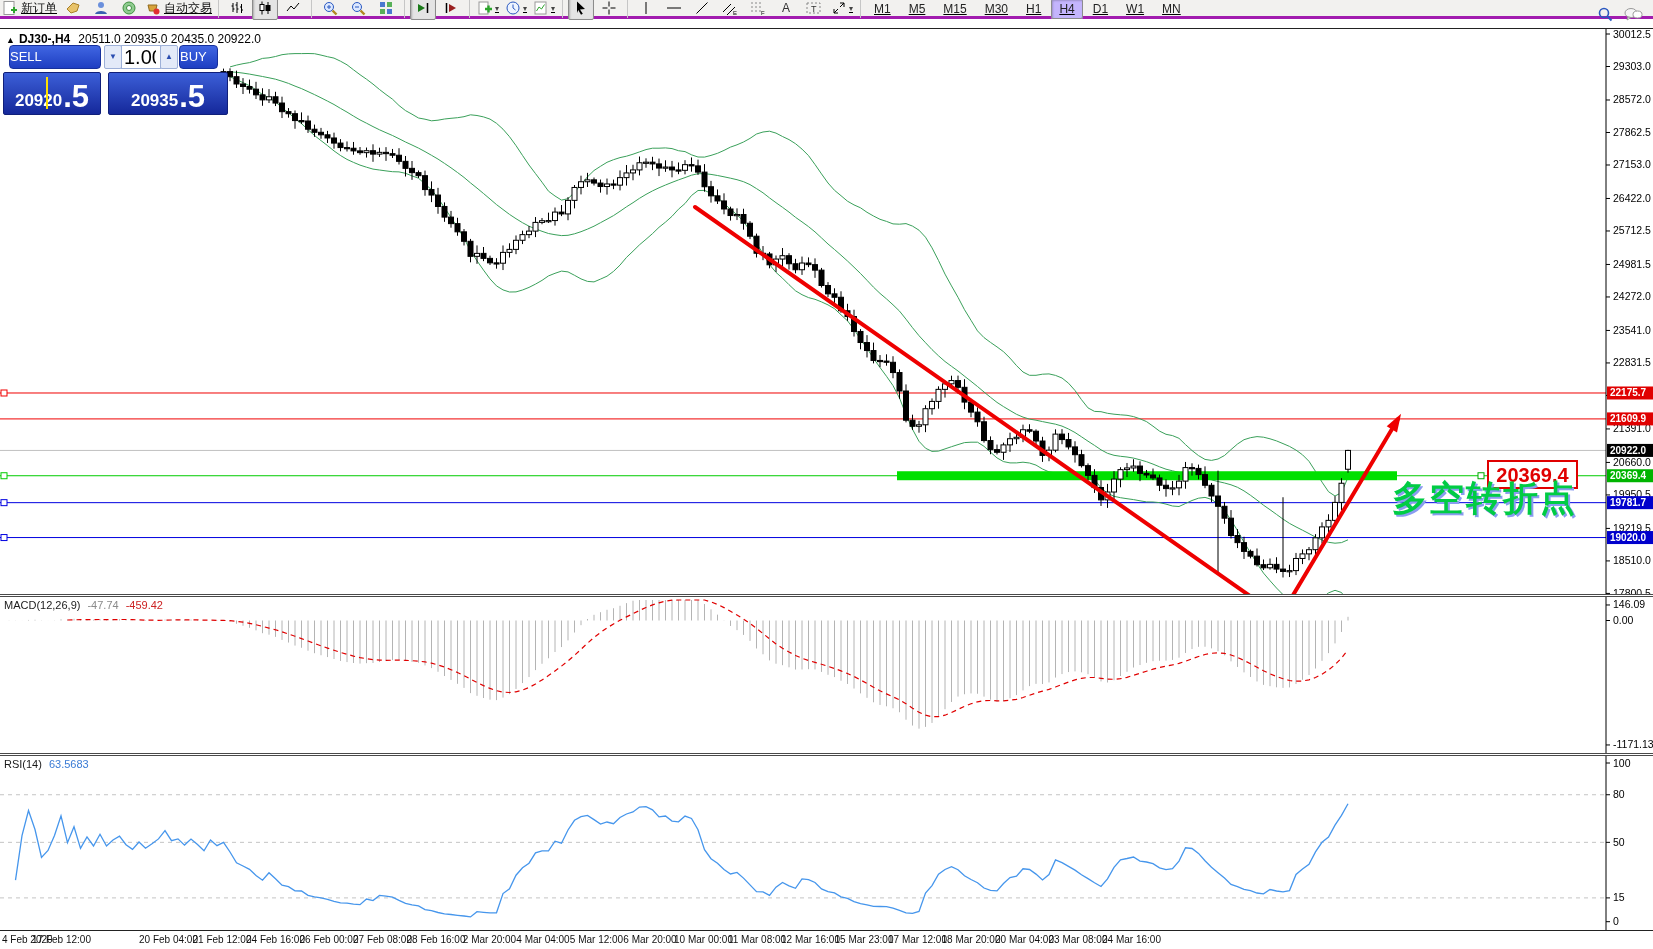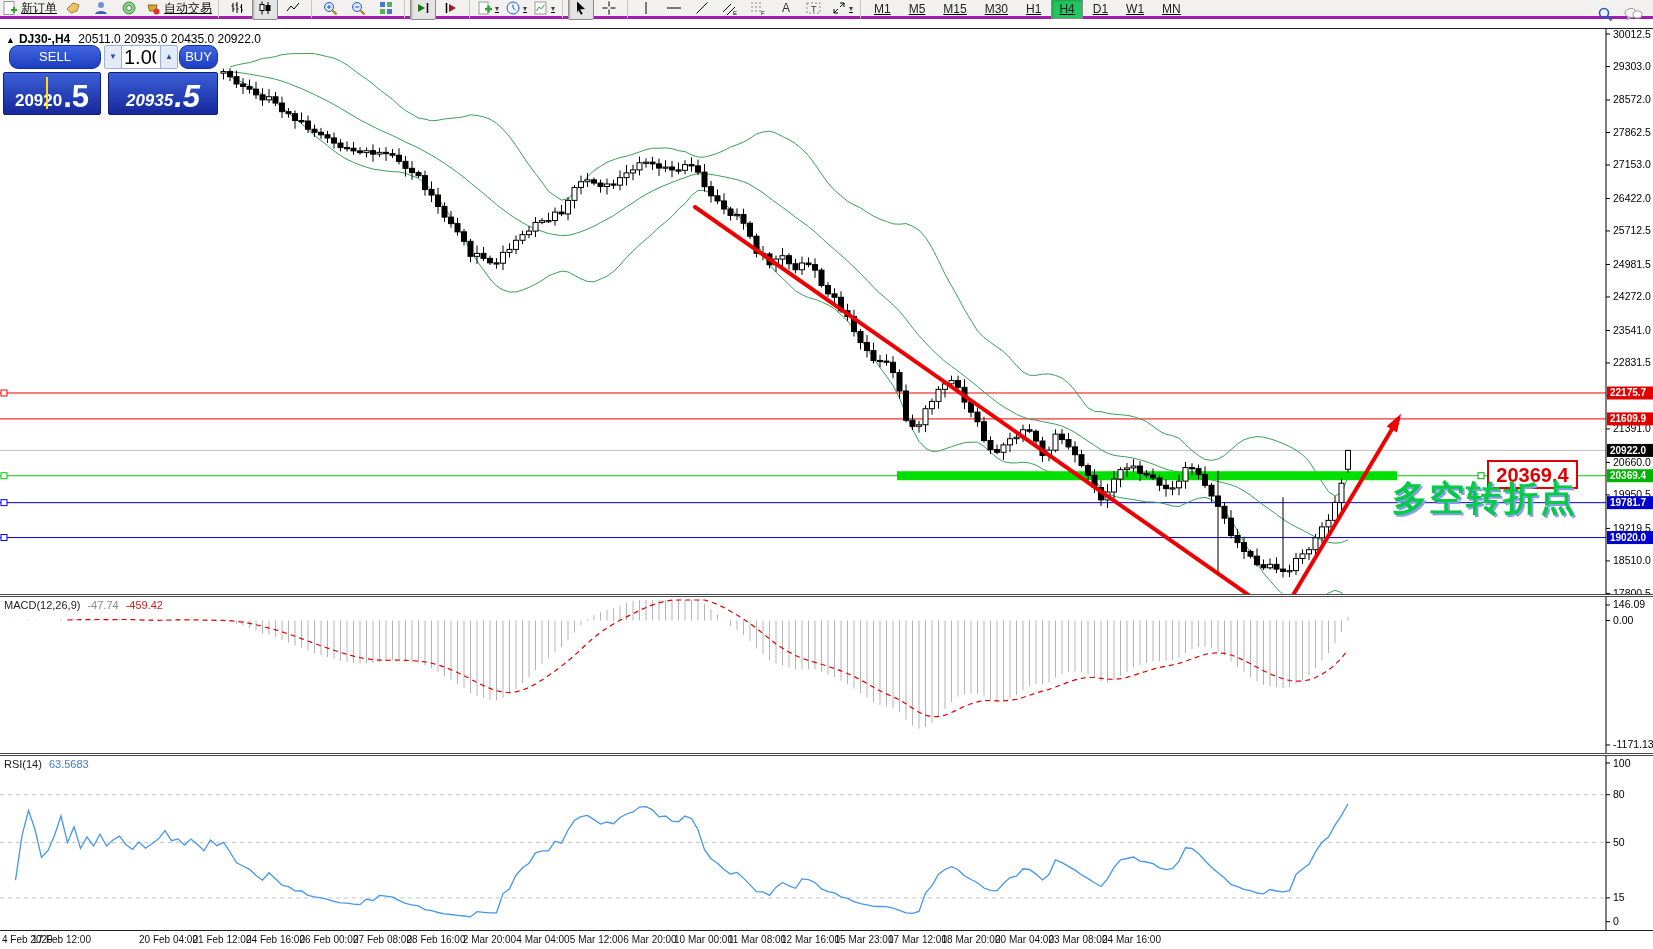"H4" .tf-btn.active { background: #22c55e -> #c4b5fd }
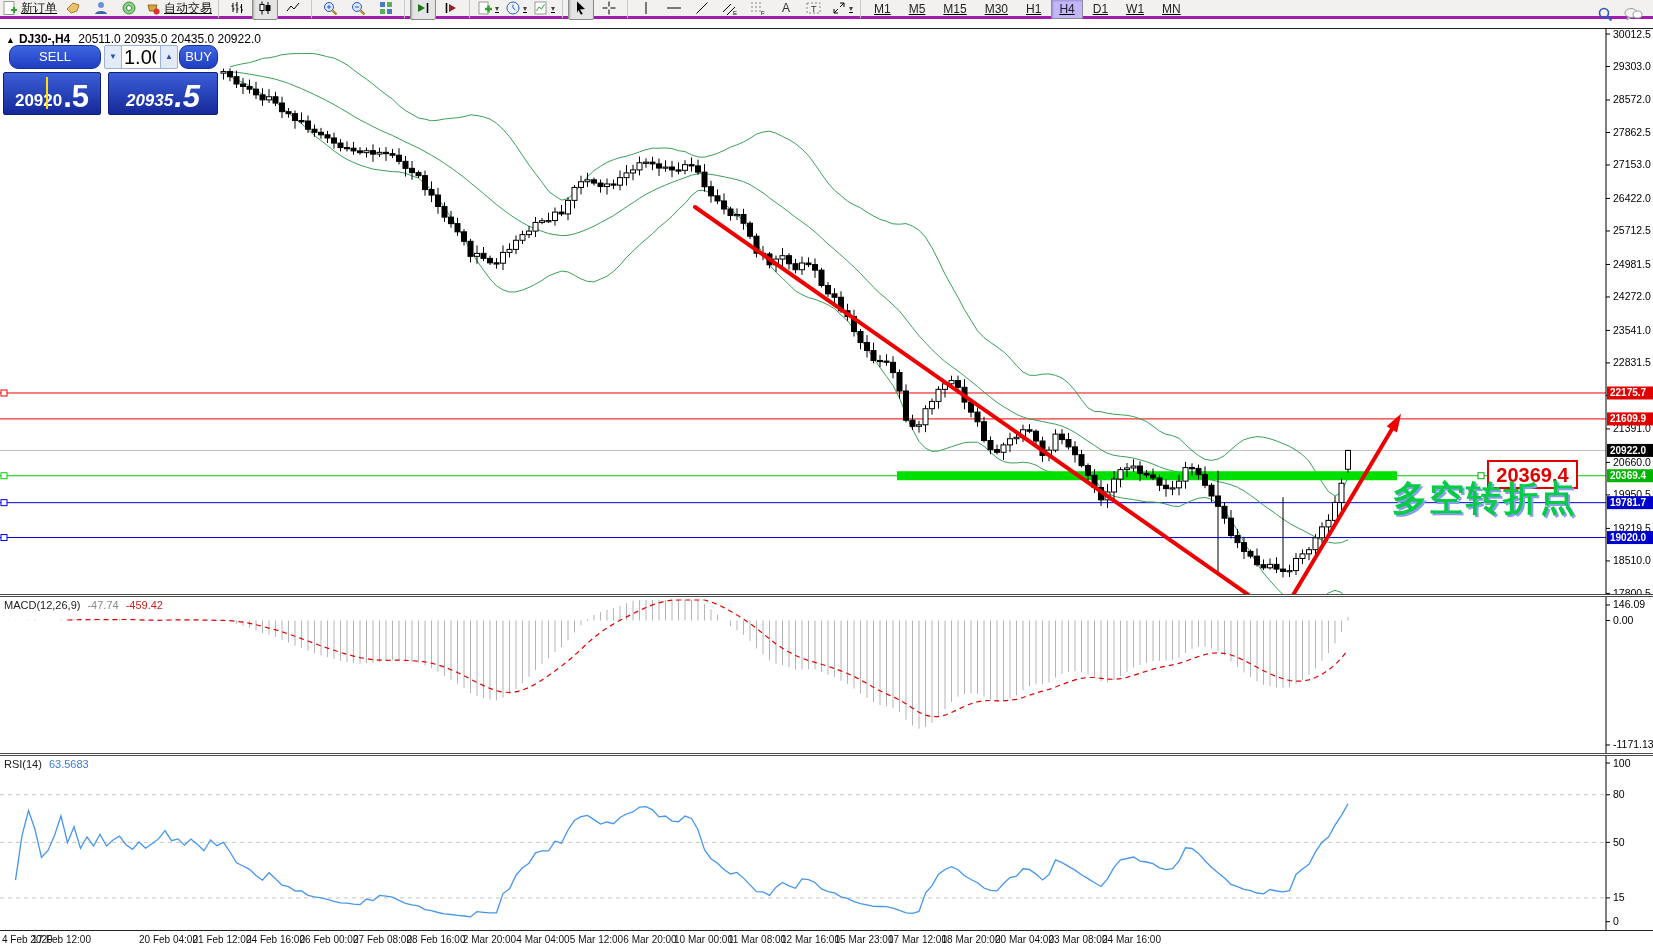"SELL" .tp-btn { border-radius: 9px -> 4px; text-align: center -> none }
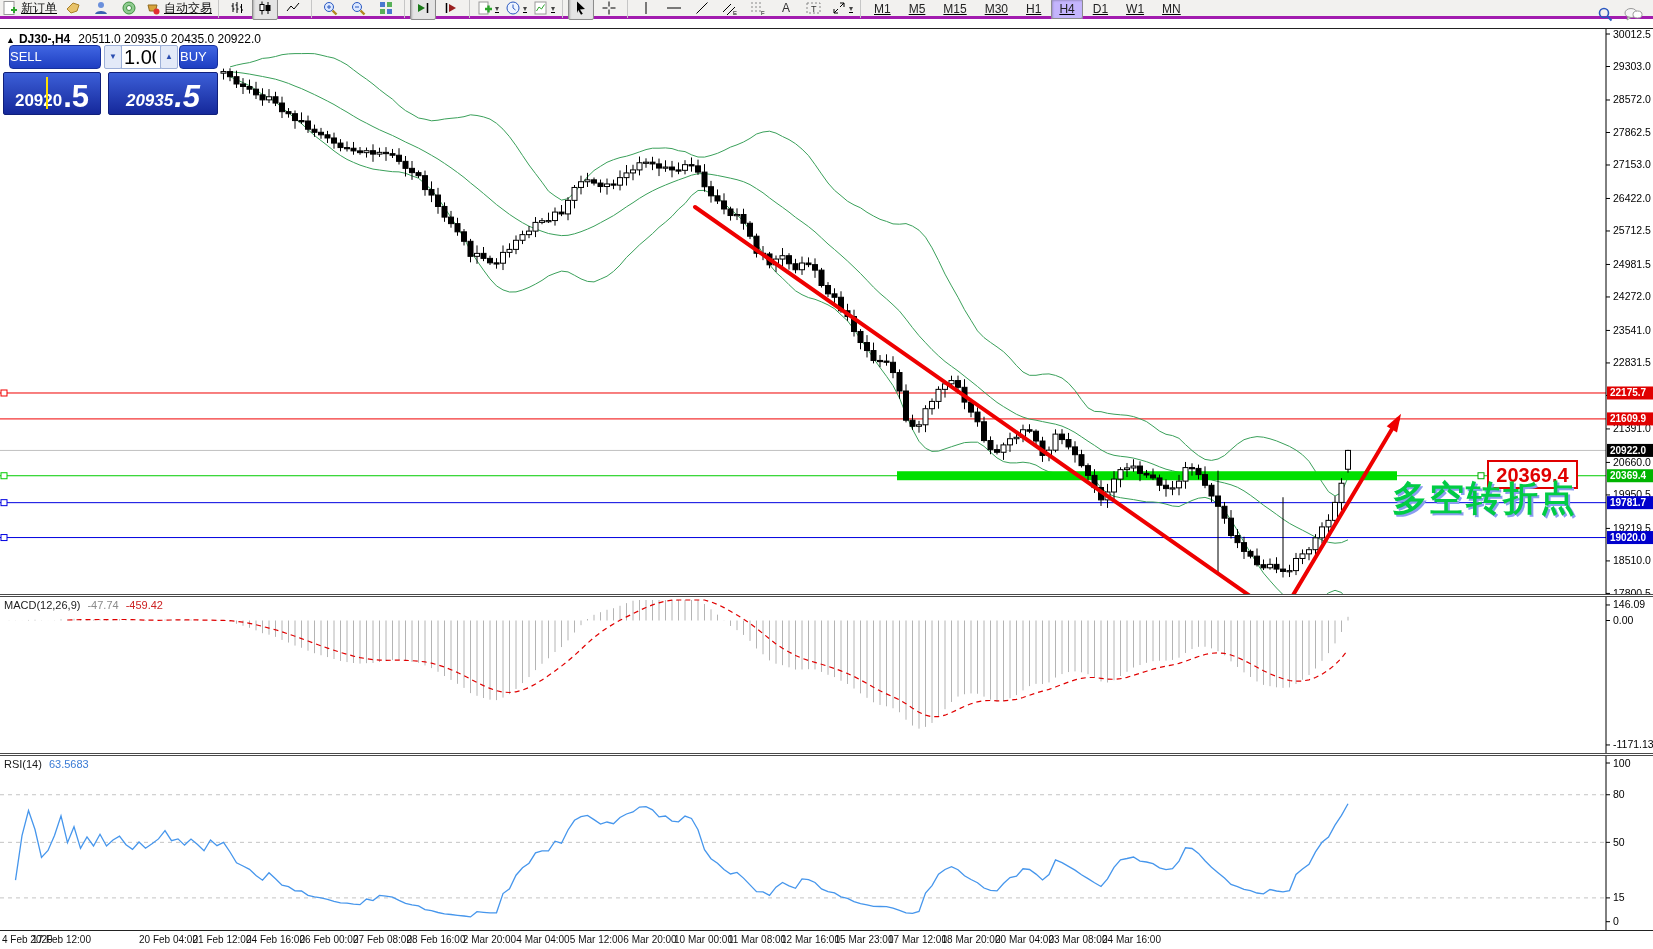"20935" .tp-price-buy { font-style: italic -> none; width: 110px -> 120px }
